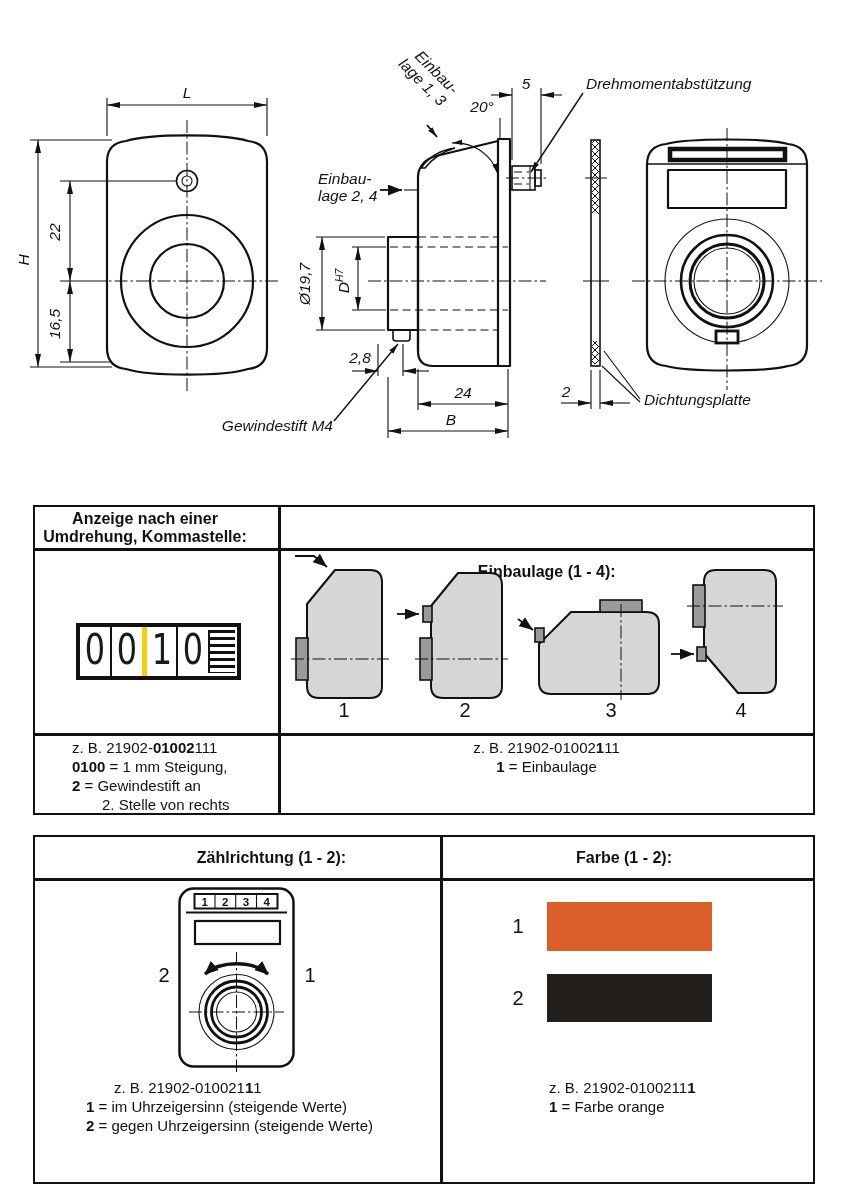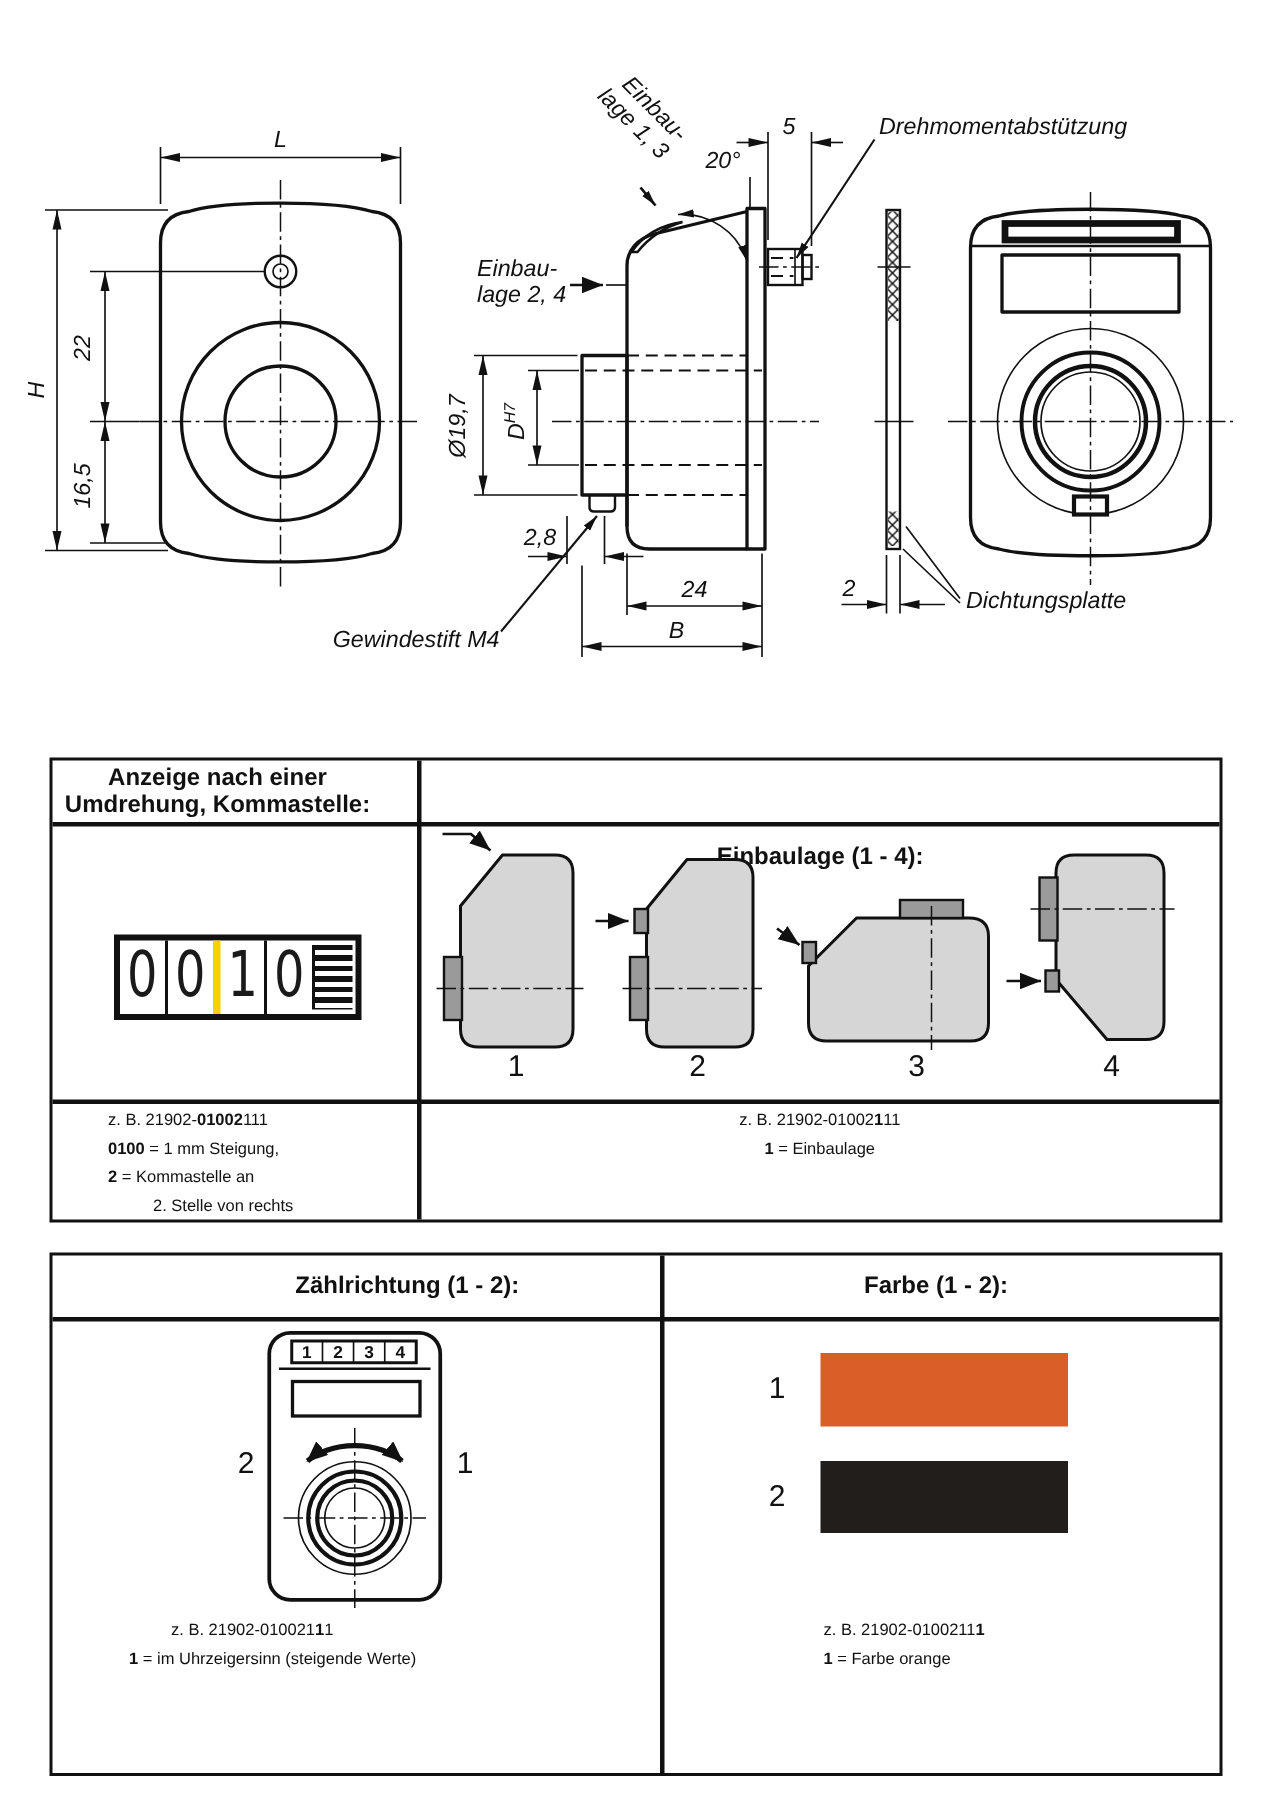"z. B. 21902-01002111" .note { font-size: 11px -> 15px }
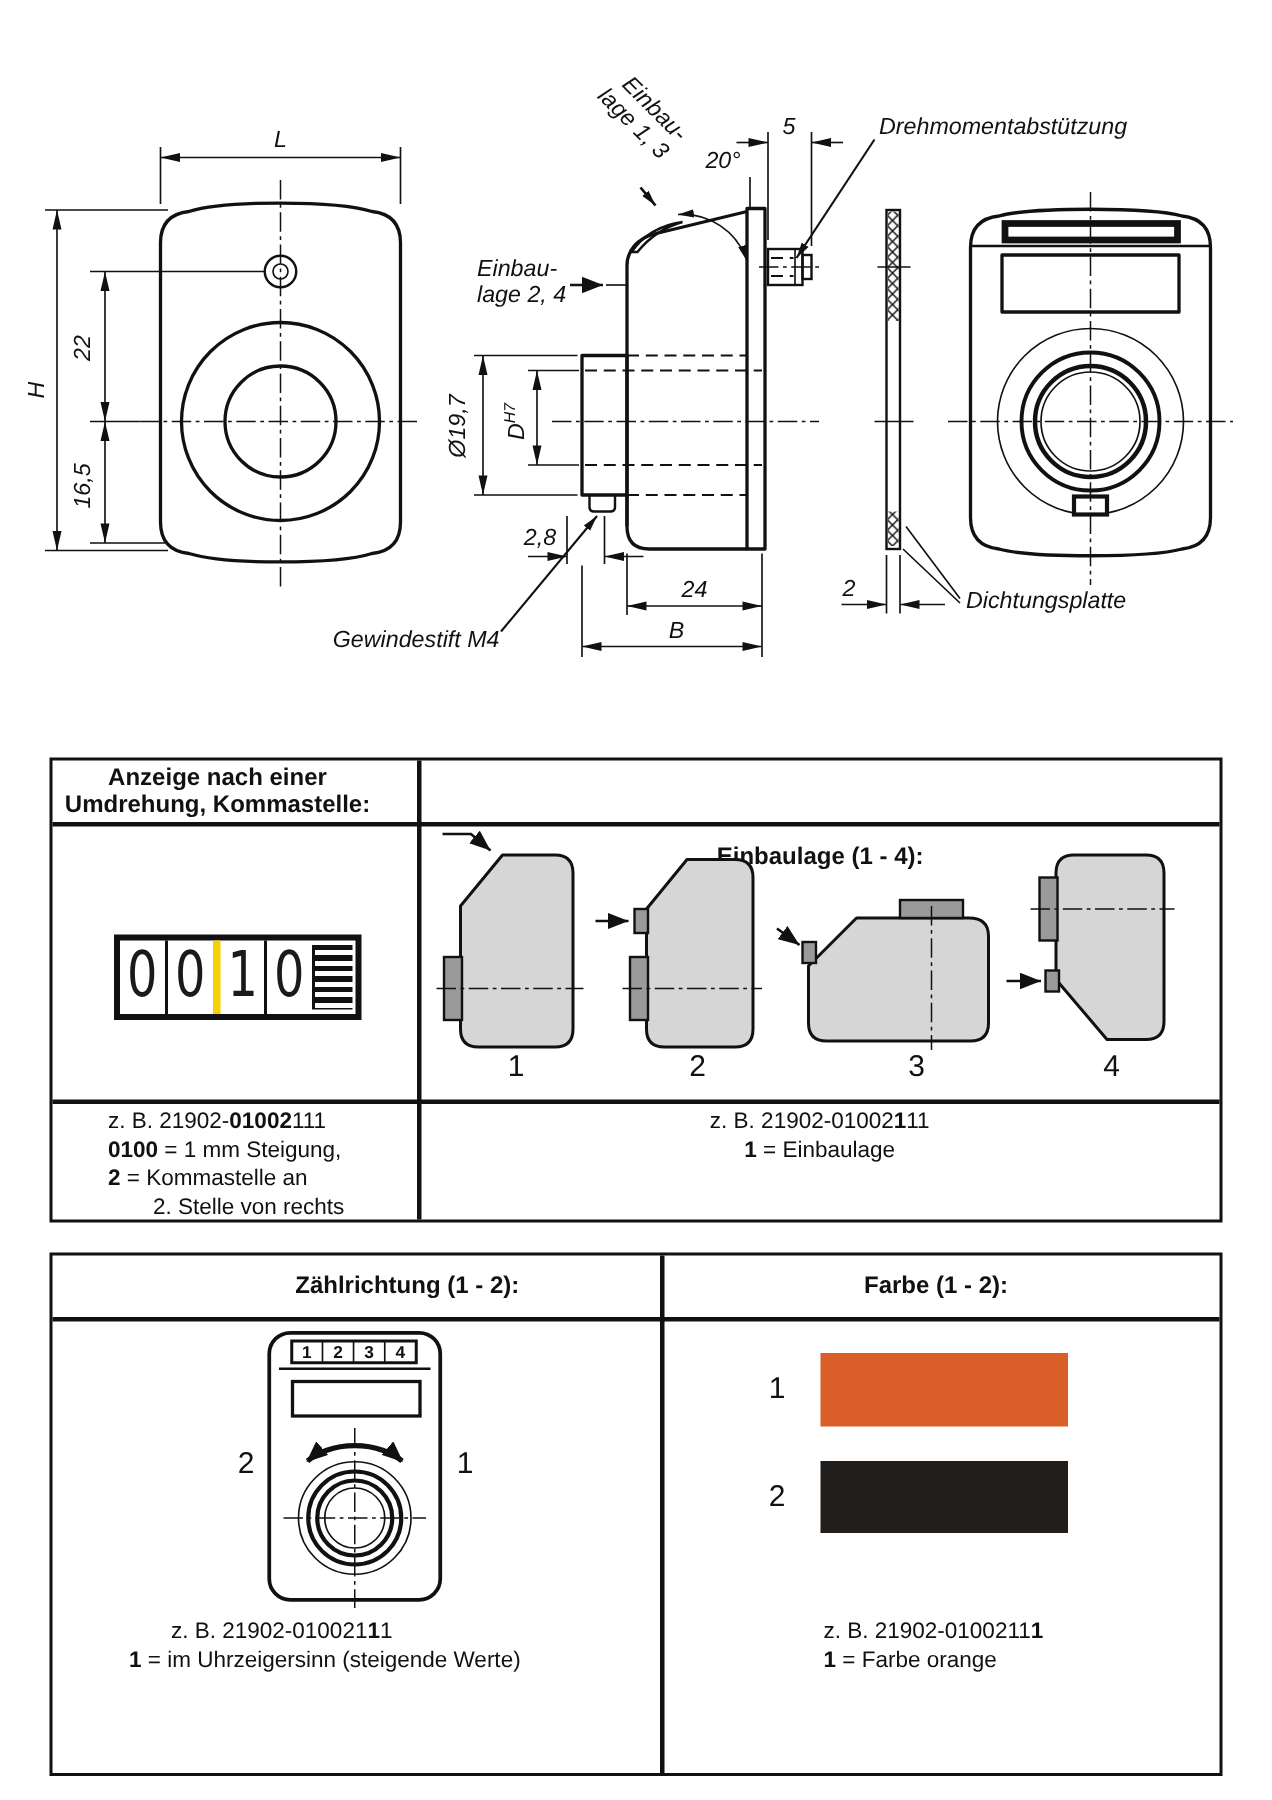"= Kommastelle an" span { text: Kommastelle -> Gewindestift }
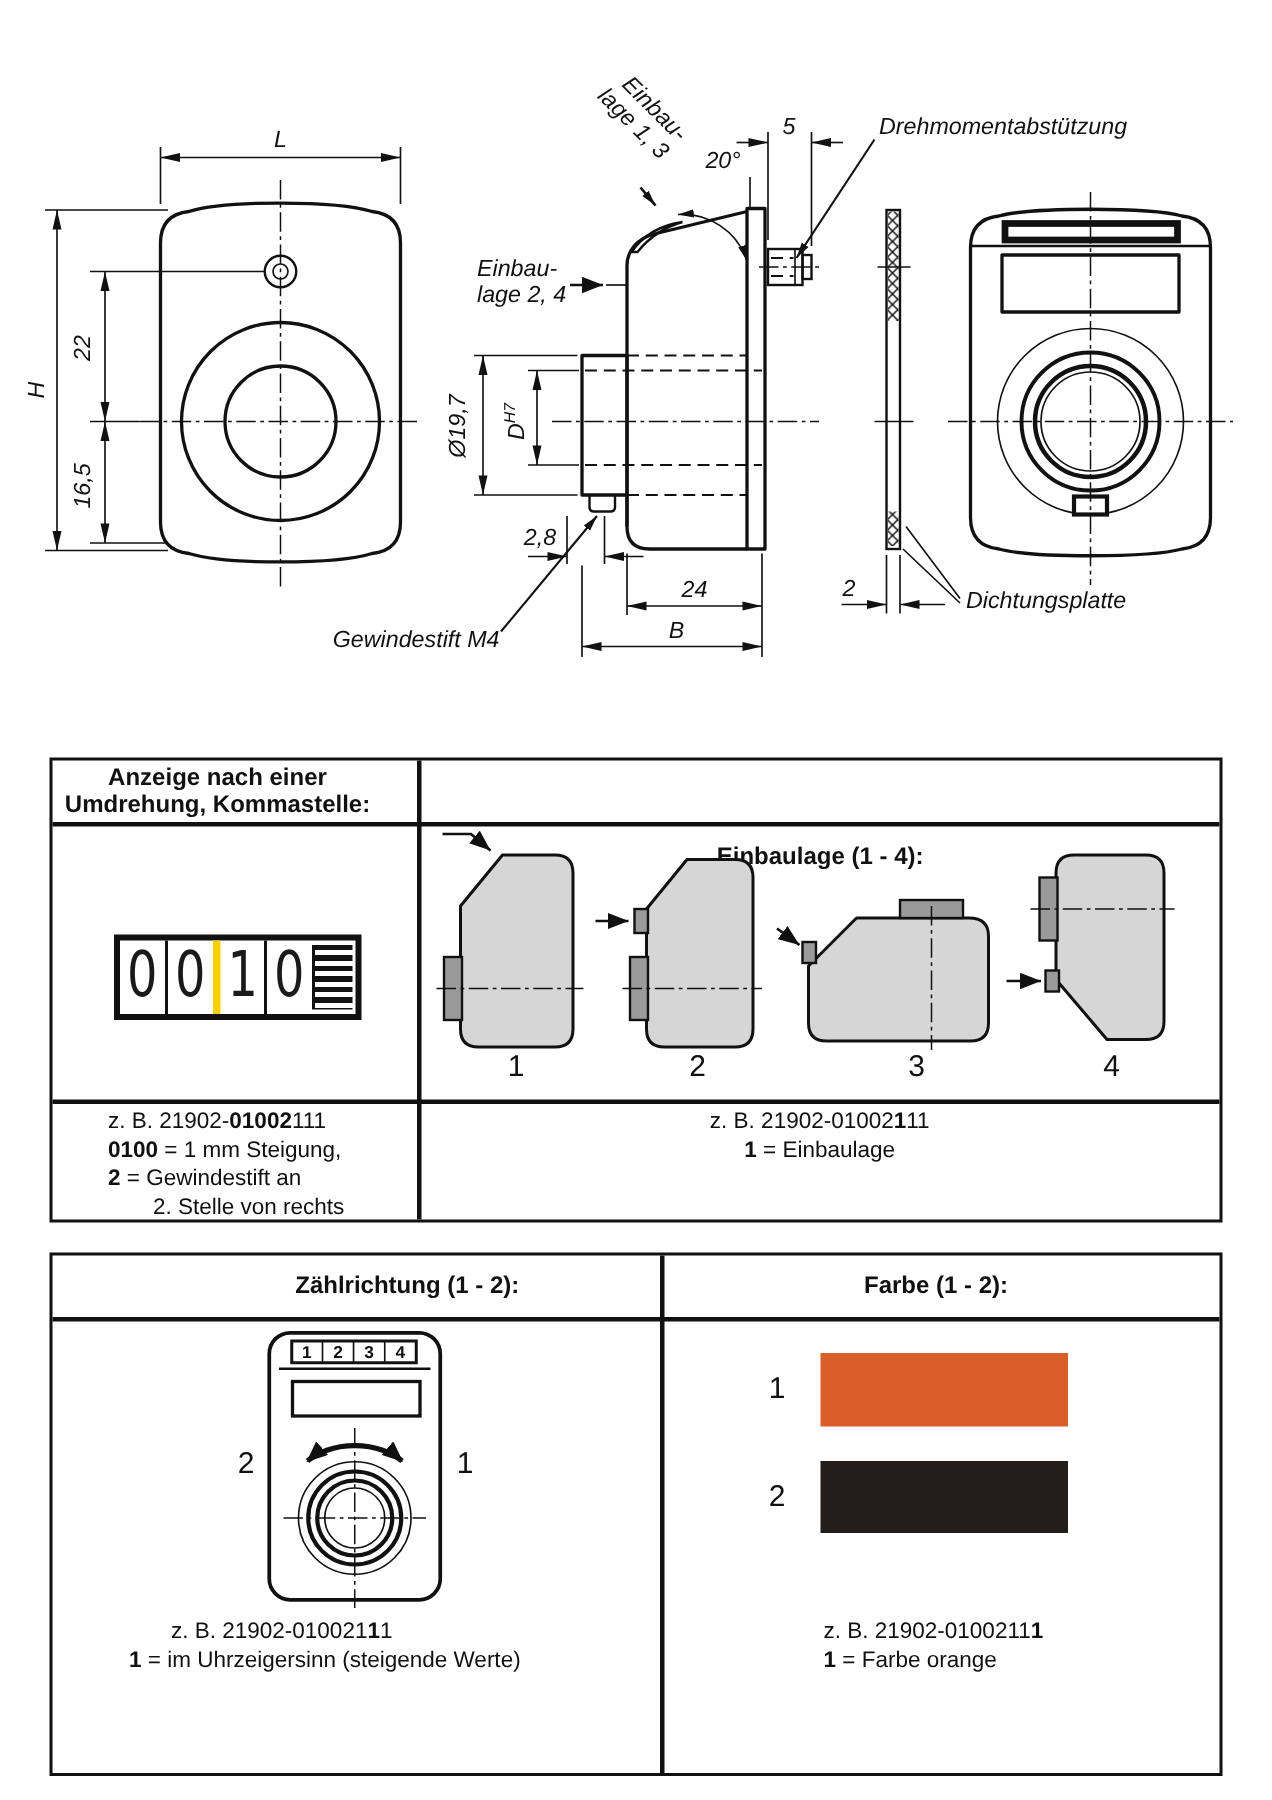"2 = gegen Uhrzeigersinn (steigende" div { html: none -> <div><b>2</b><span> = gegen Uhrzeigersinn (steigende Werte)</span></div> }
